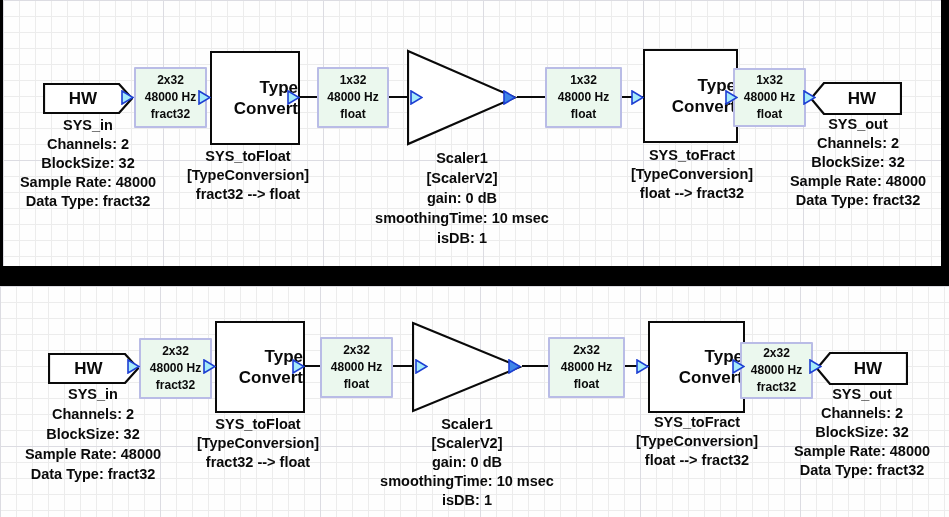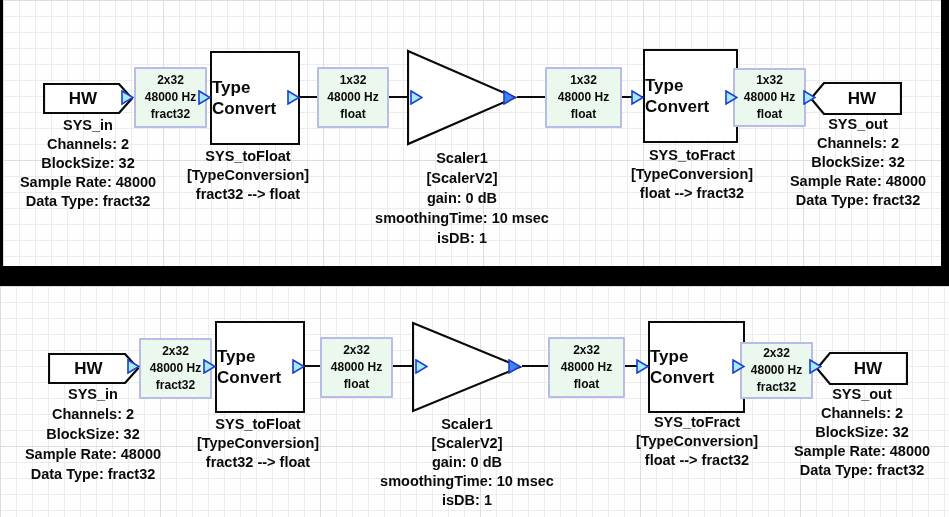"Type" .tc-block { align-items: flex-start -> flex-end }
